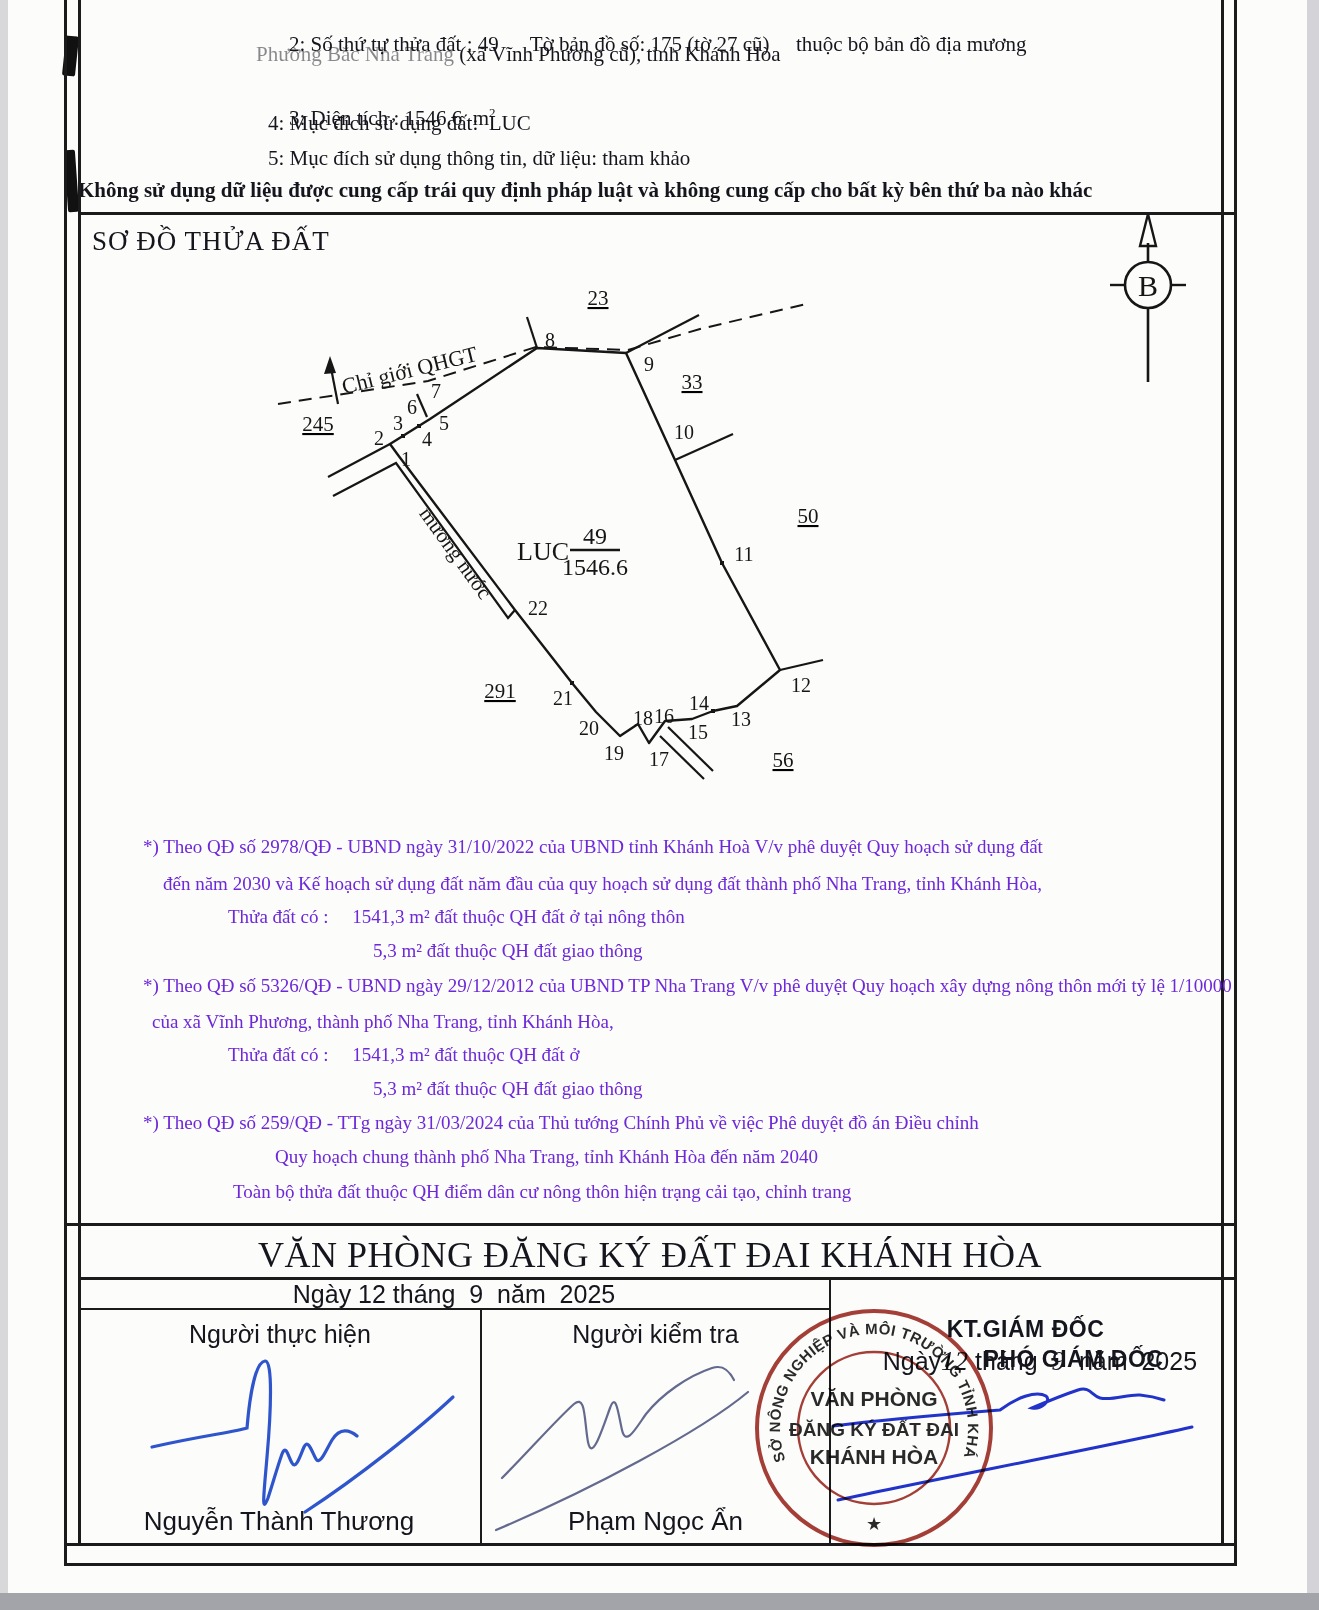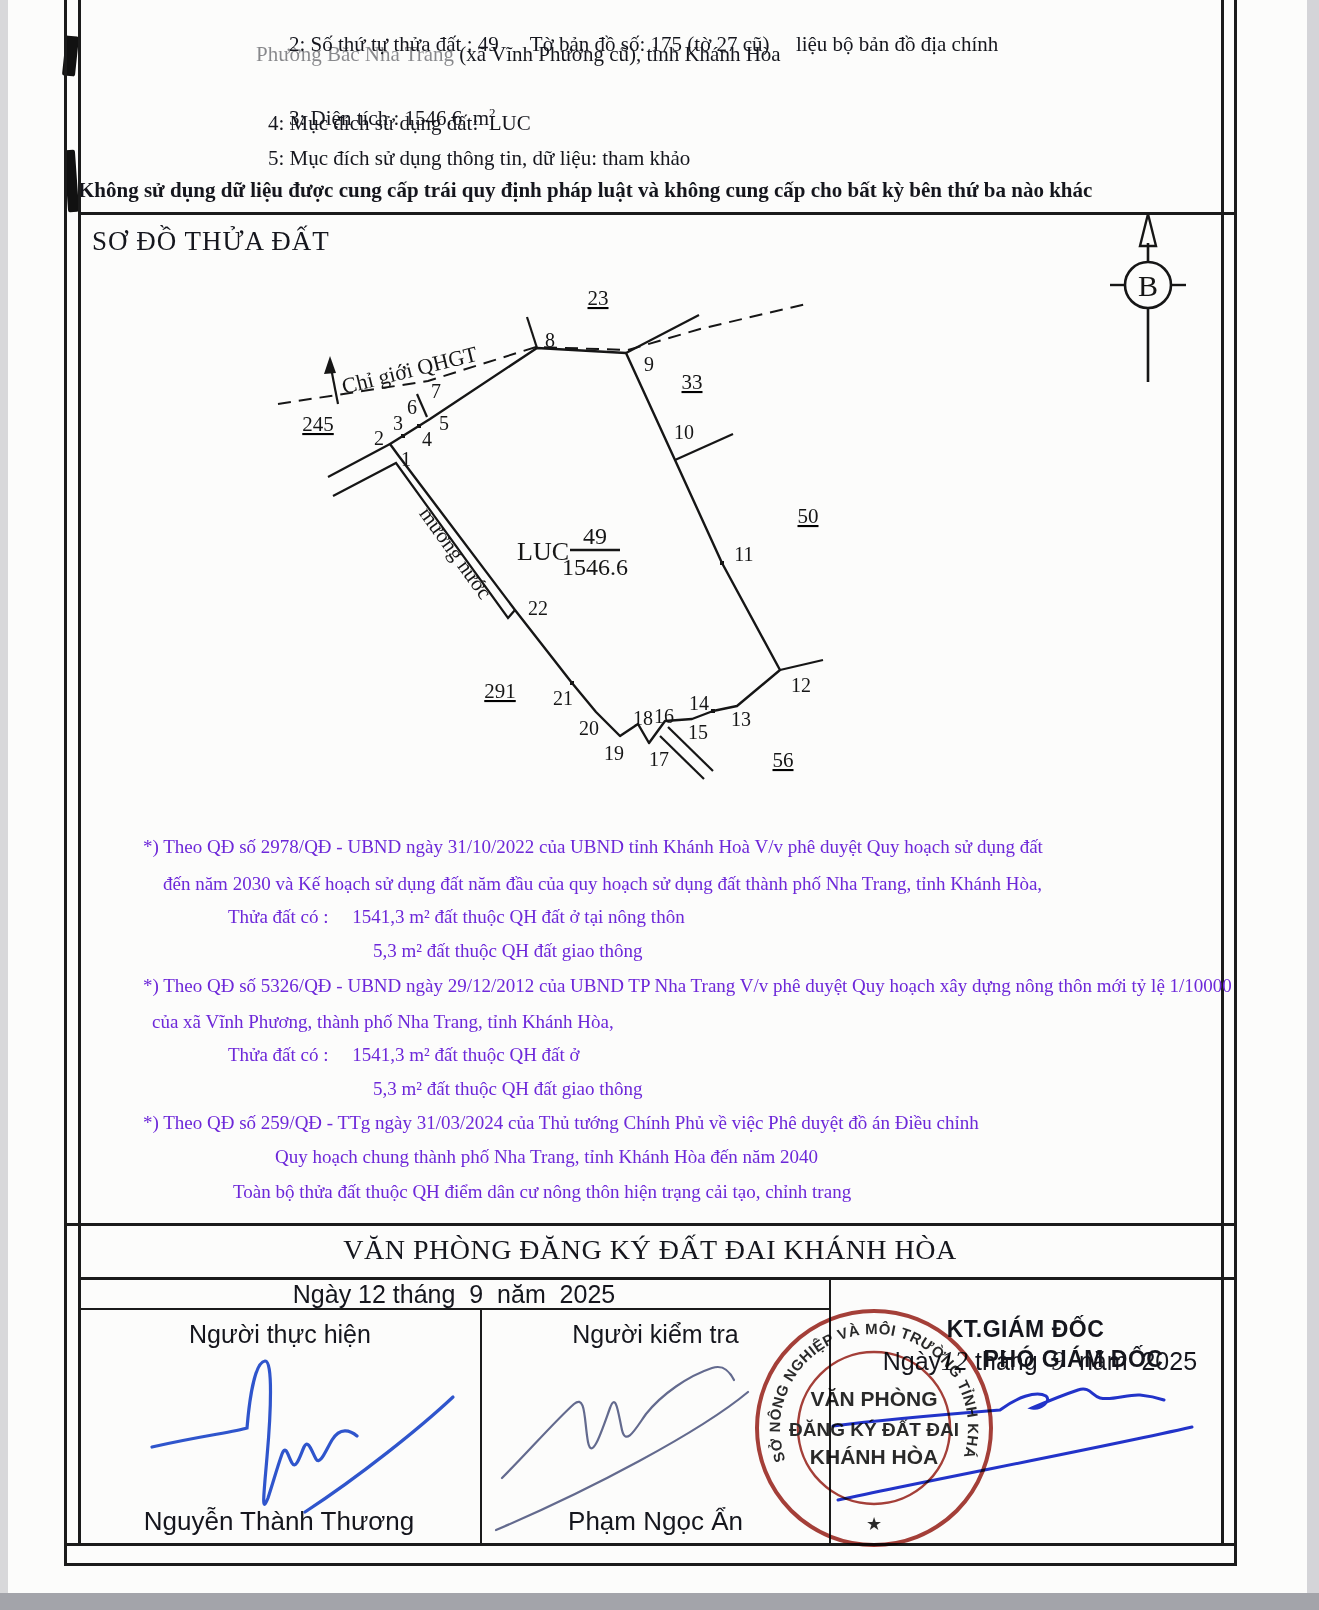"liệu bộ bản đồ địa" span { text: liệu bộ bản đồ địa chính -> thuộc bộ bản đồ địa mương }
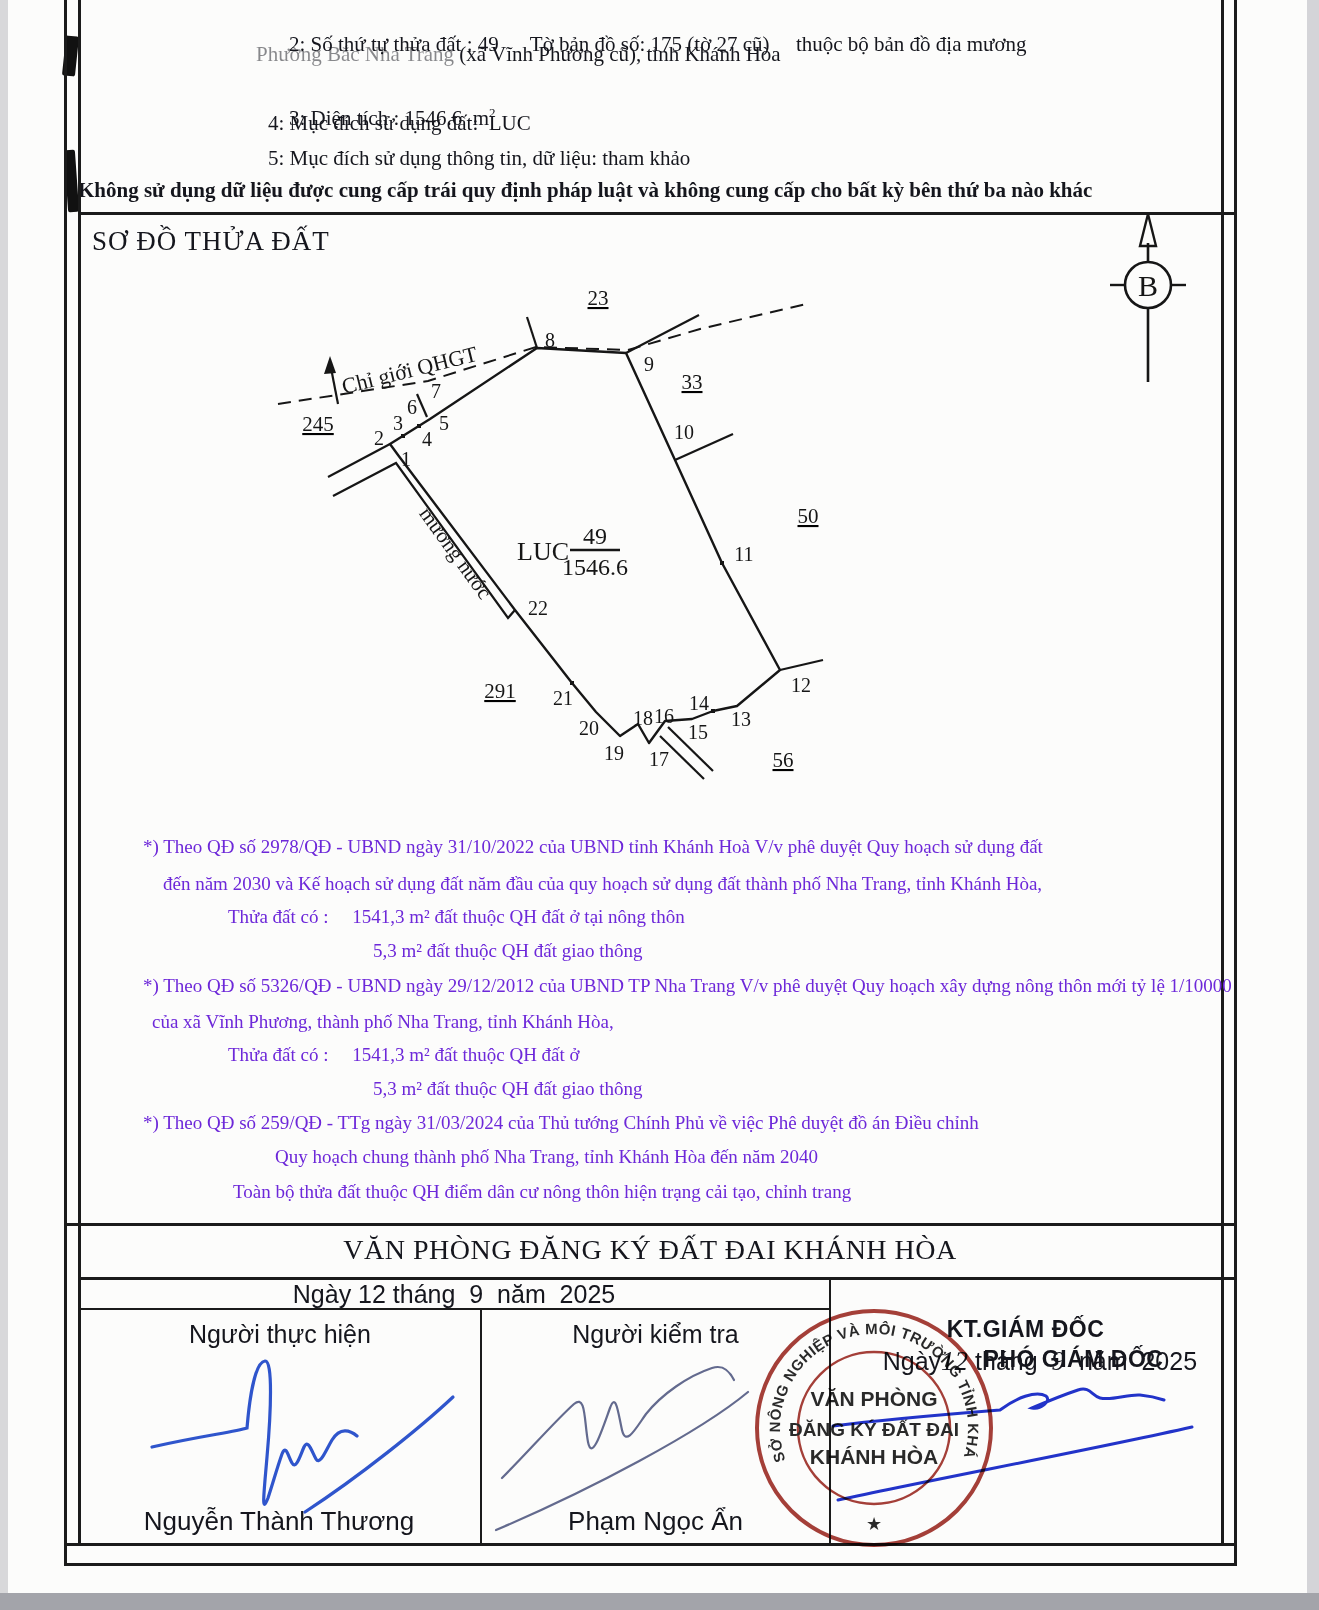"VĂN PHÒNG ĐĂNG KÝ ĐẤT" .office-title { font-size: 28px -> 36px }
